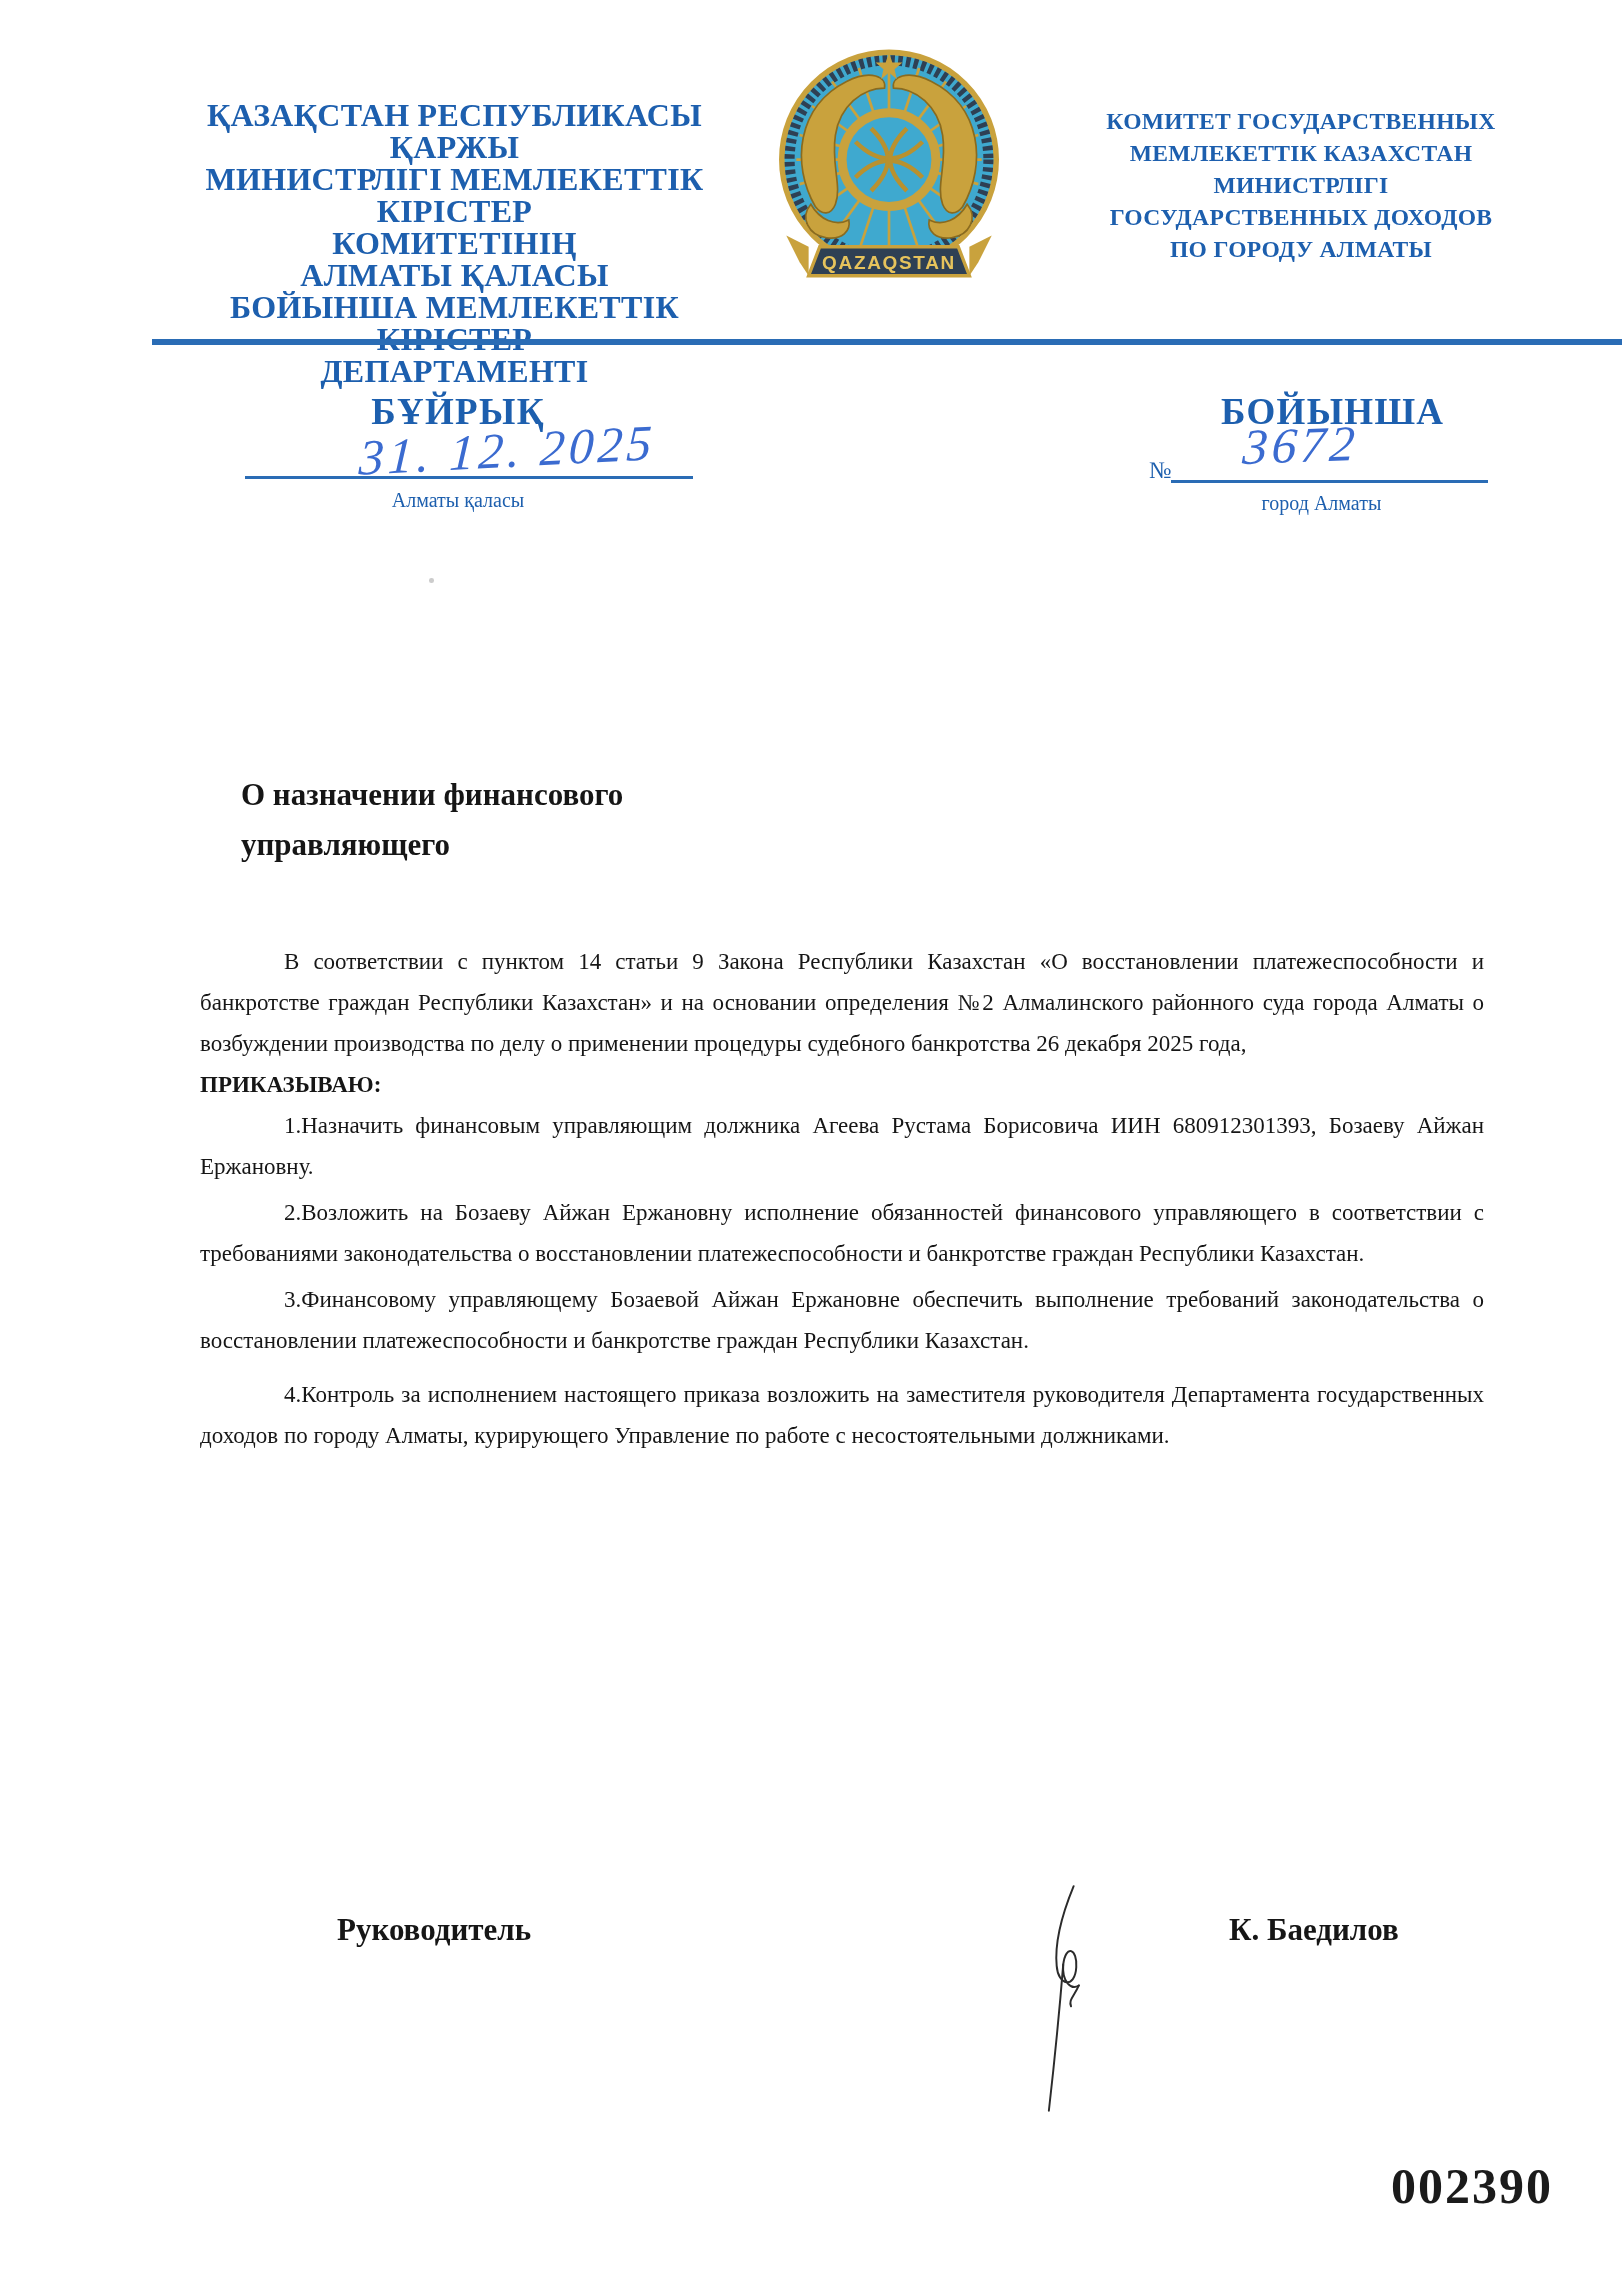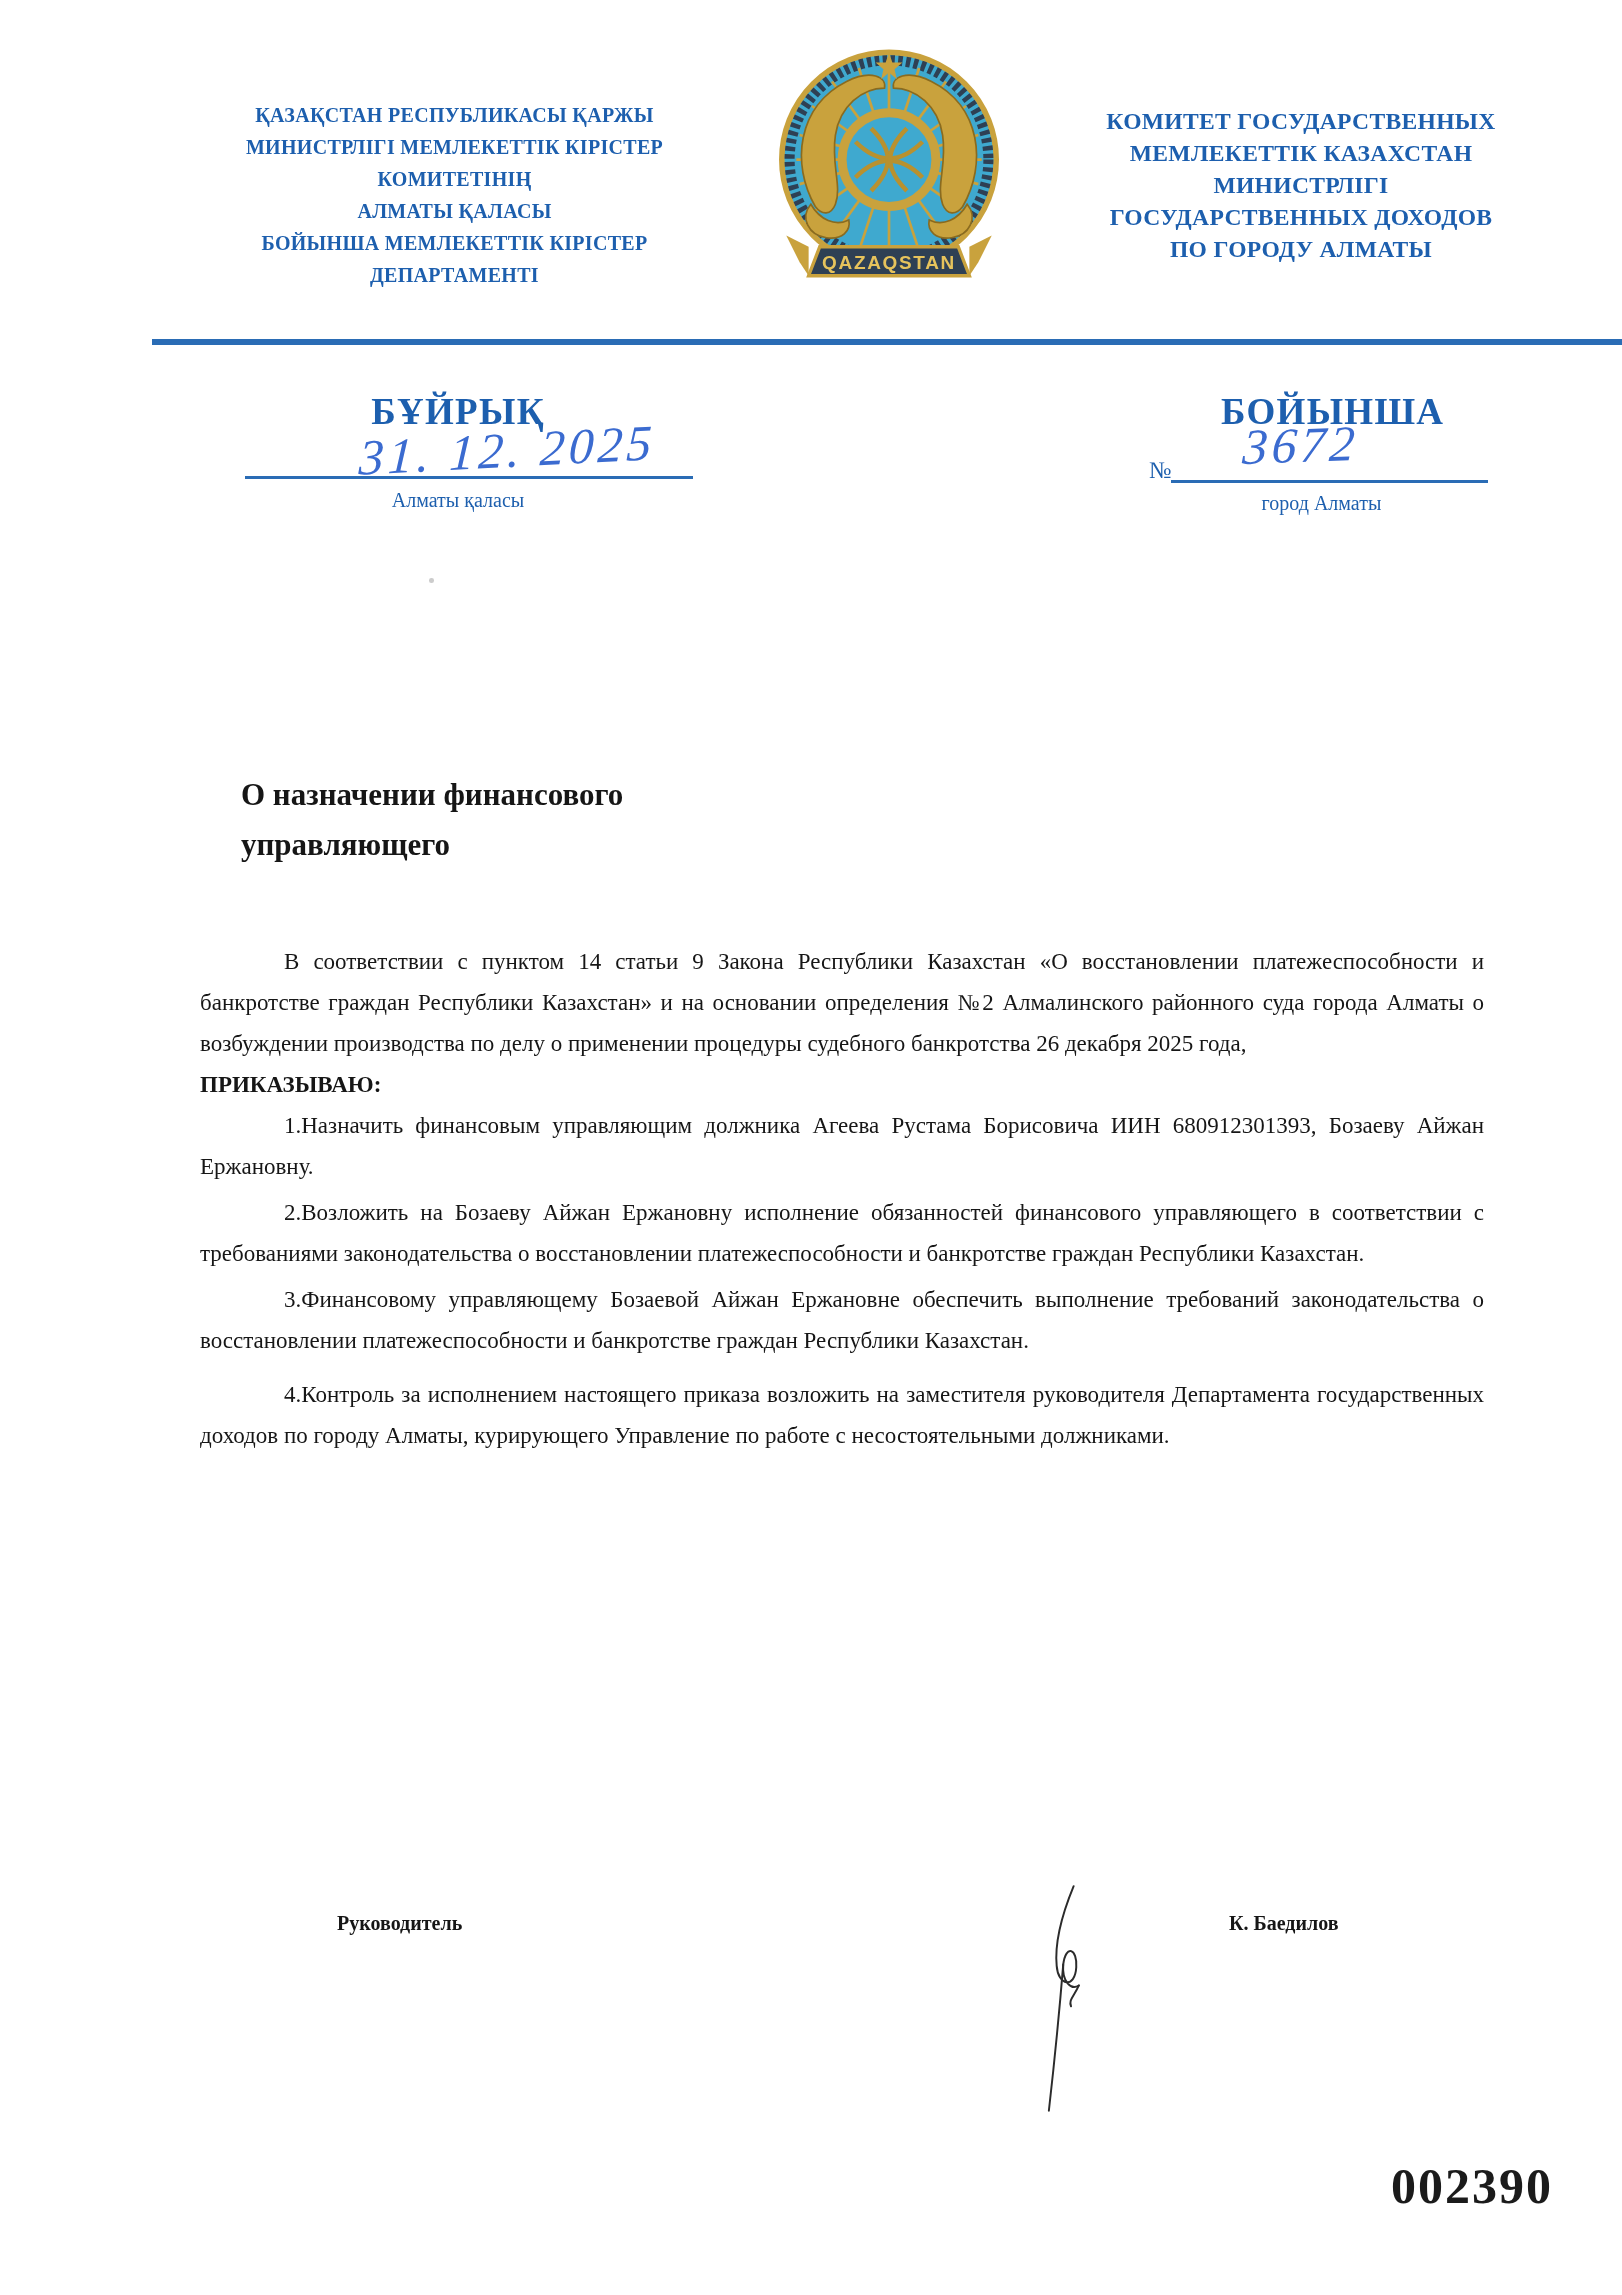"ҚАЗАҚСТАН РЕСПУБЛИКАСЫ ҚАРЖЫ" #header-left { font-size: 20px -> 32px }
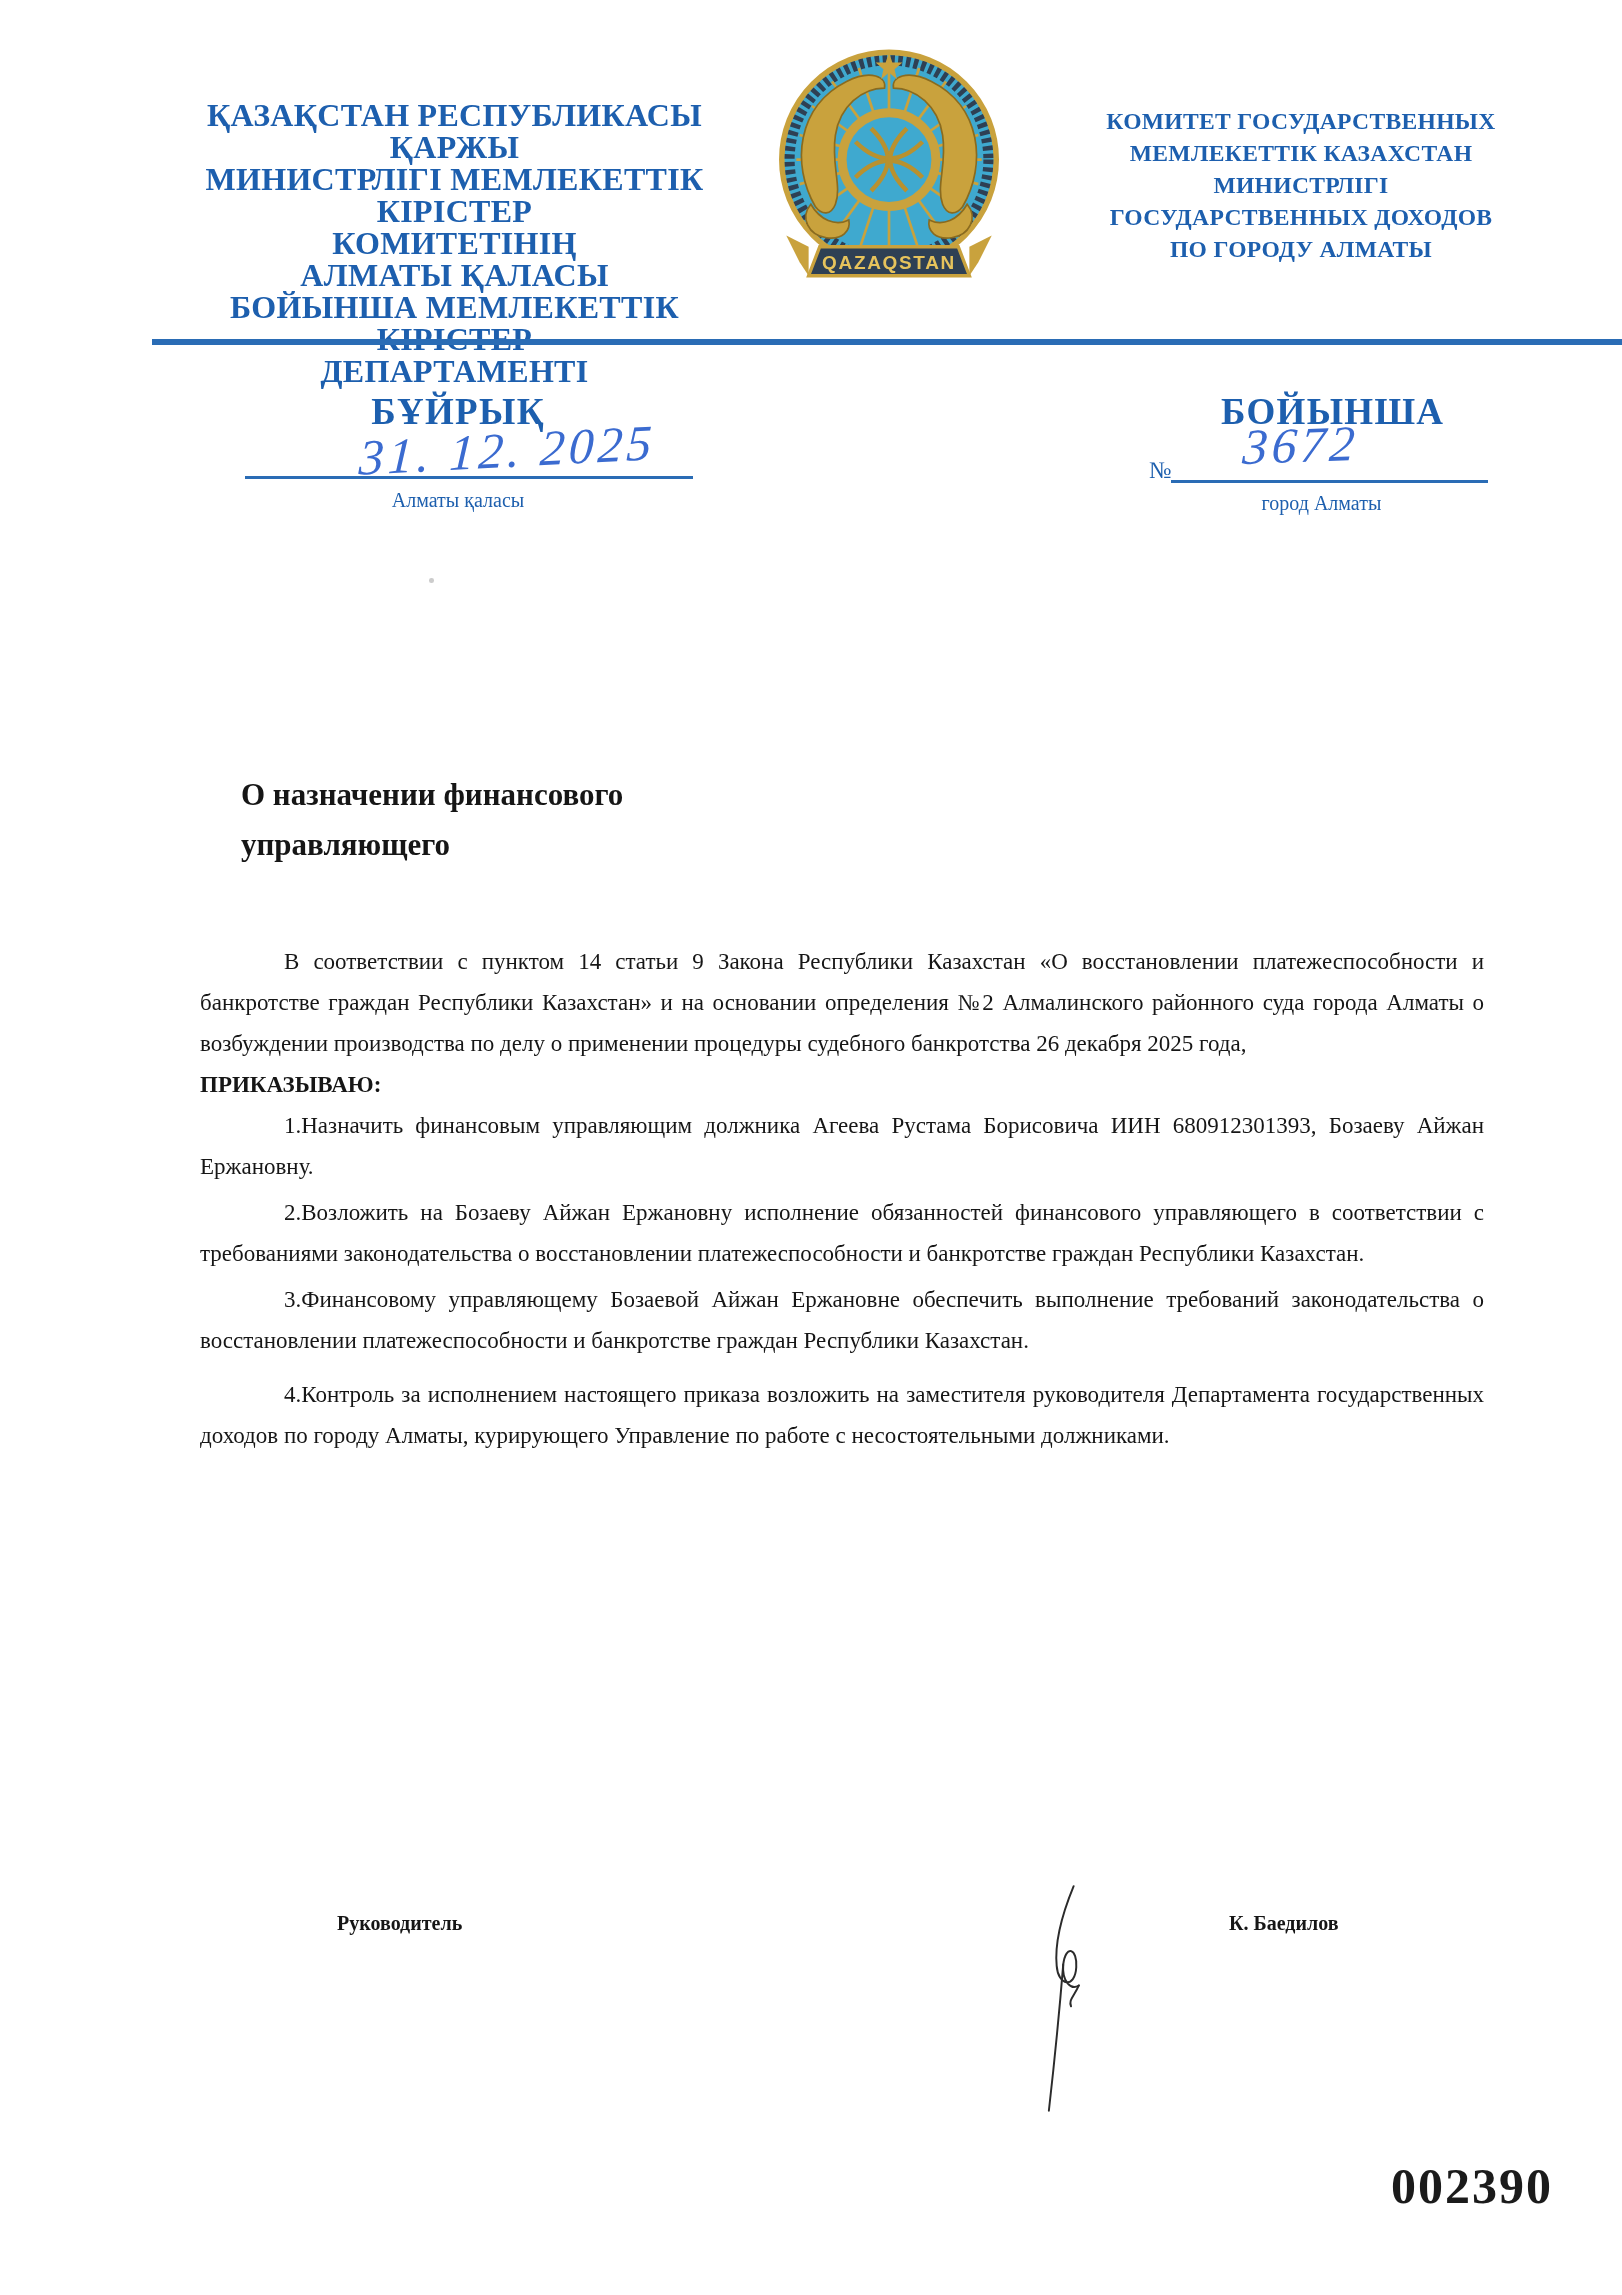"Руководитель" .sig-text { font-size: 20px -> 31px }
